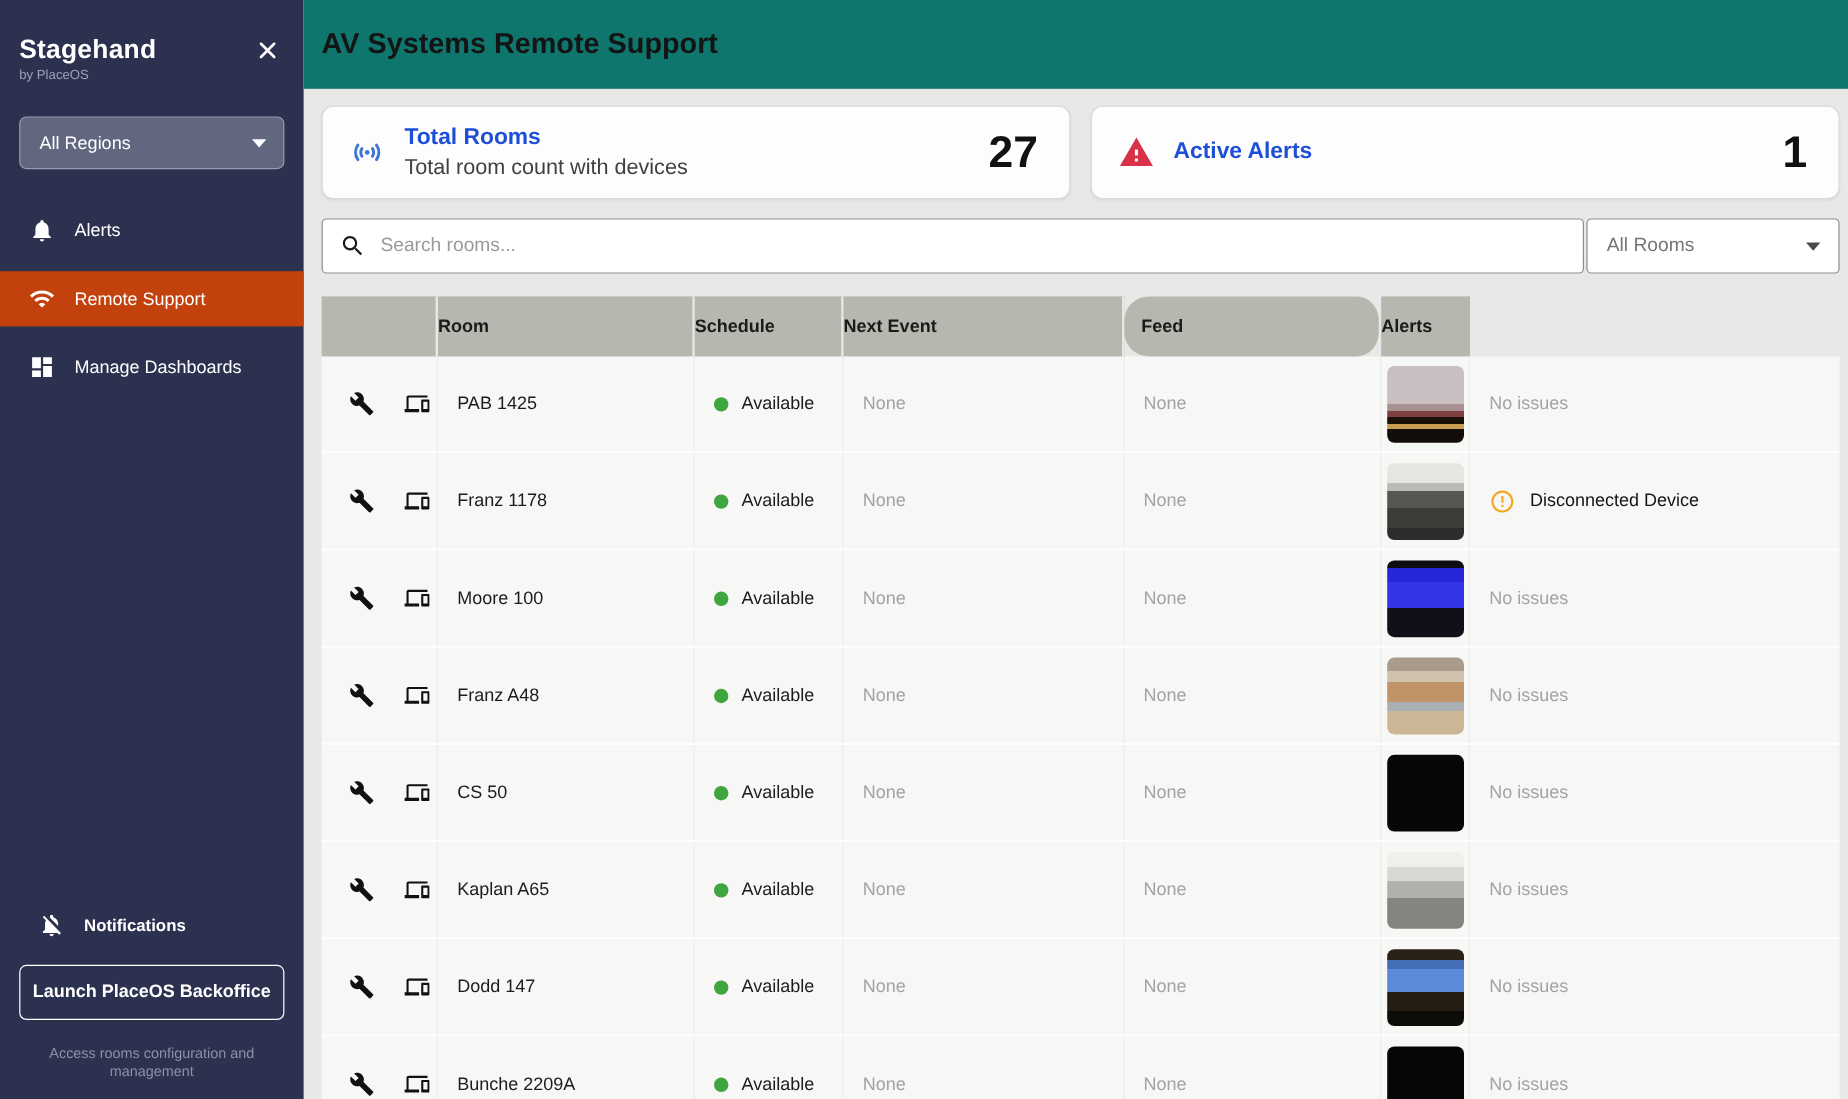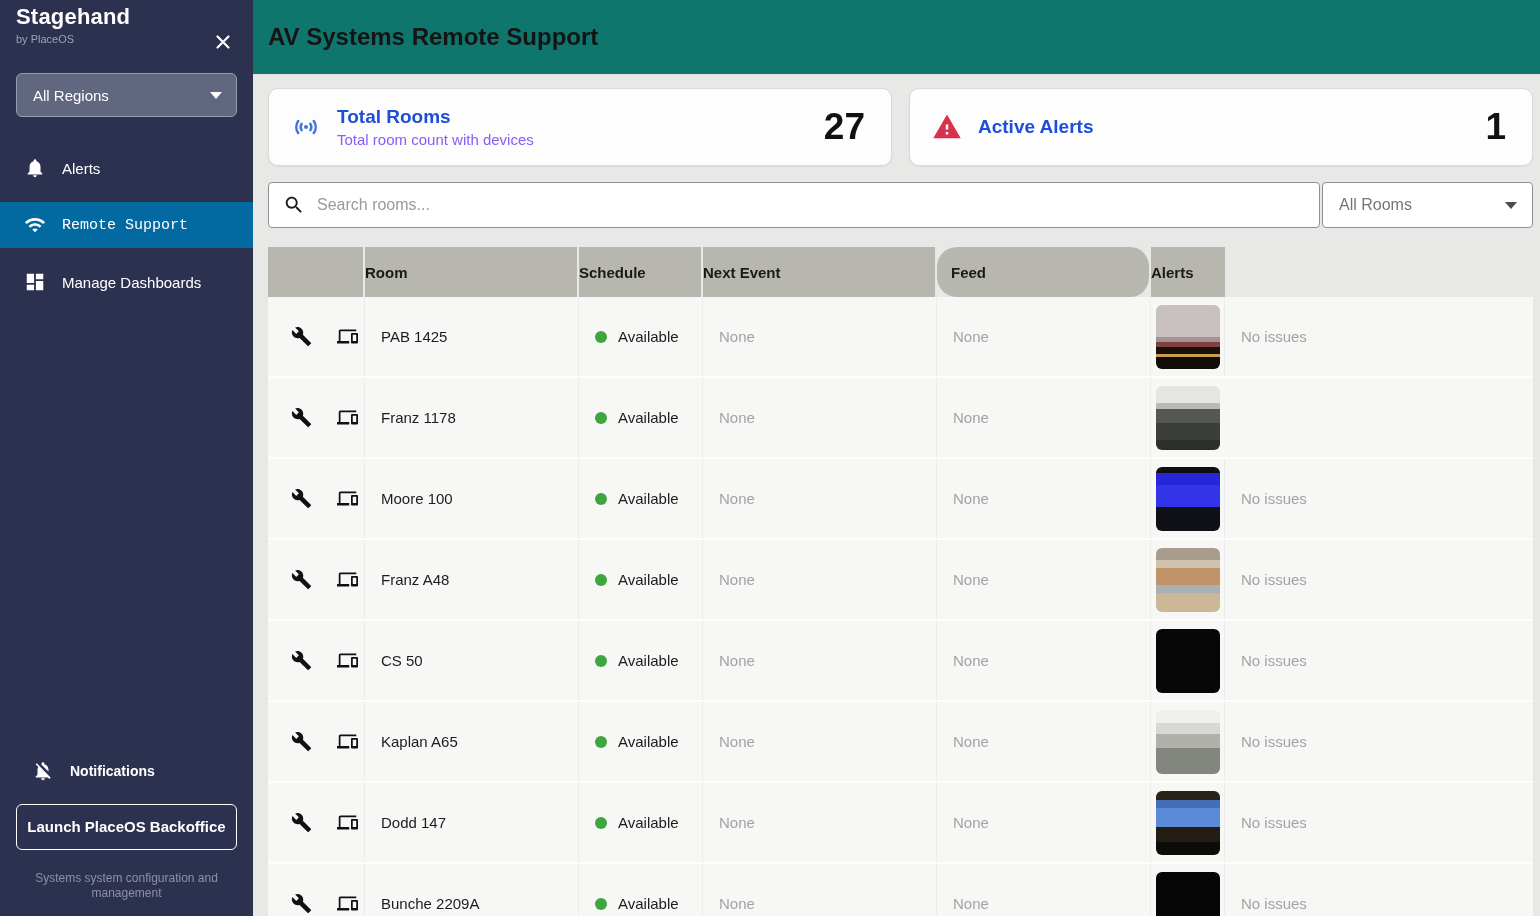"Stagehand" .brand { padding: 4px 16px 10px 16px -> 28px 16px 10px 16px }
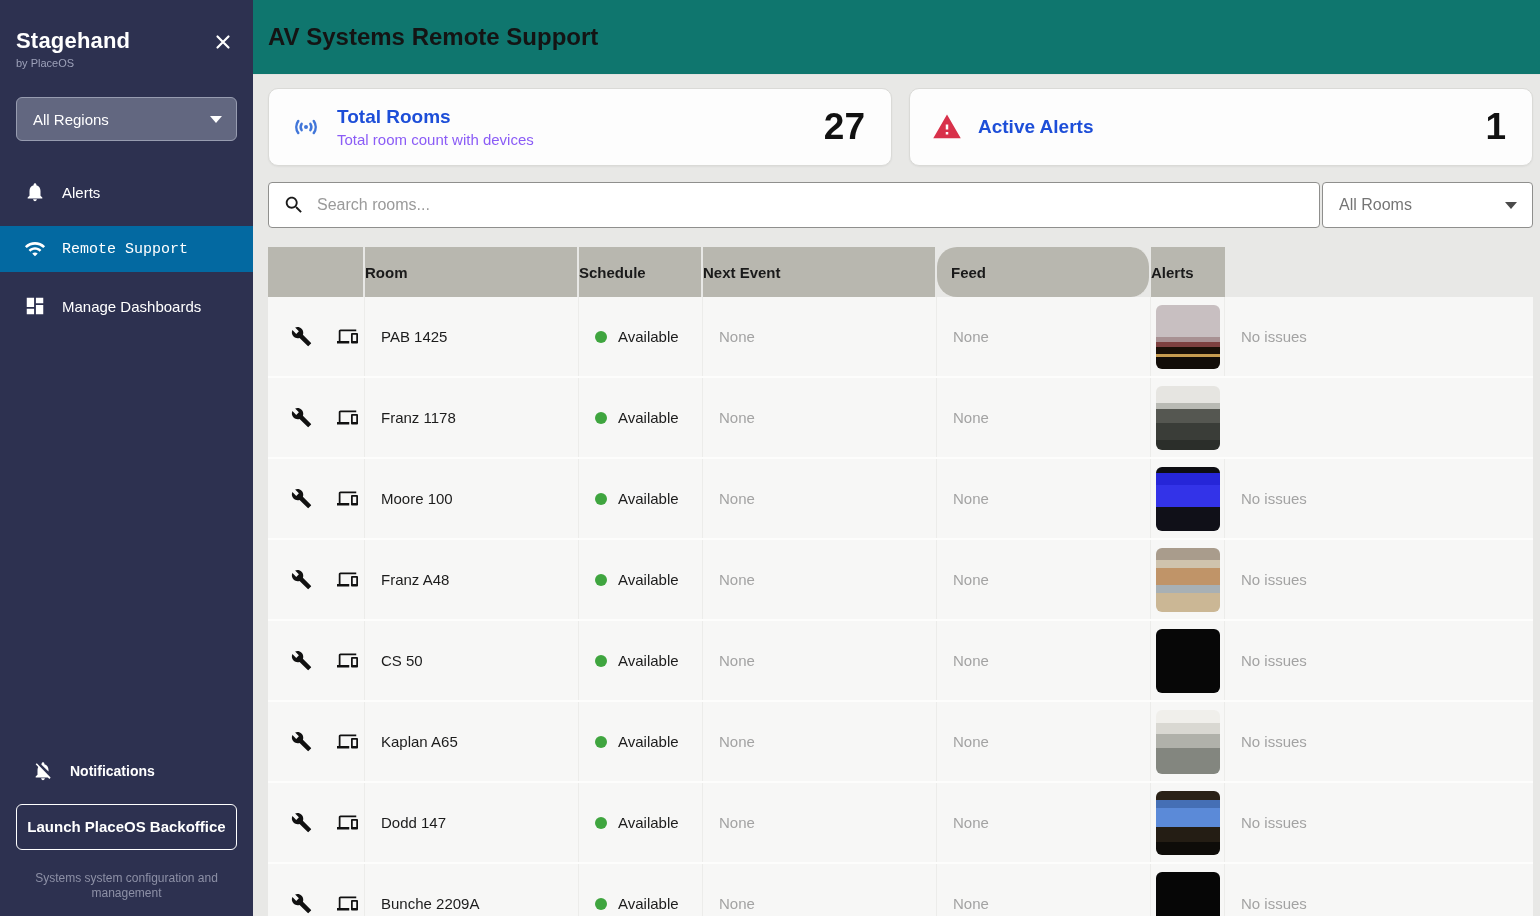"Total room count with devices" .stat-sub { color: #8b5cf6 -> #404040; font-size: 15px -> 18px }
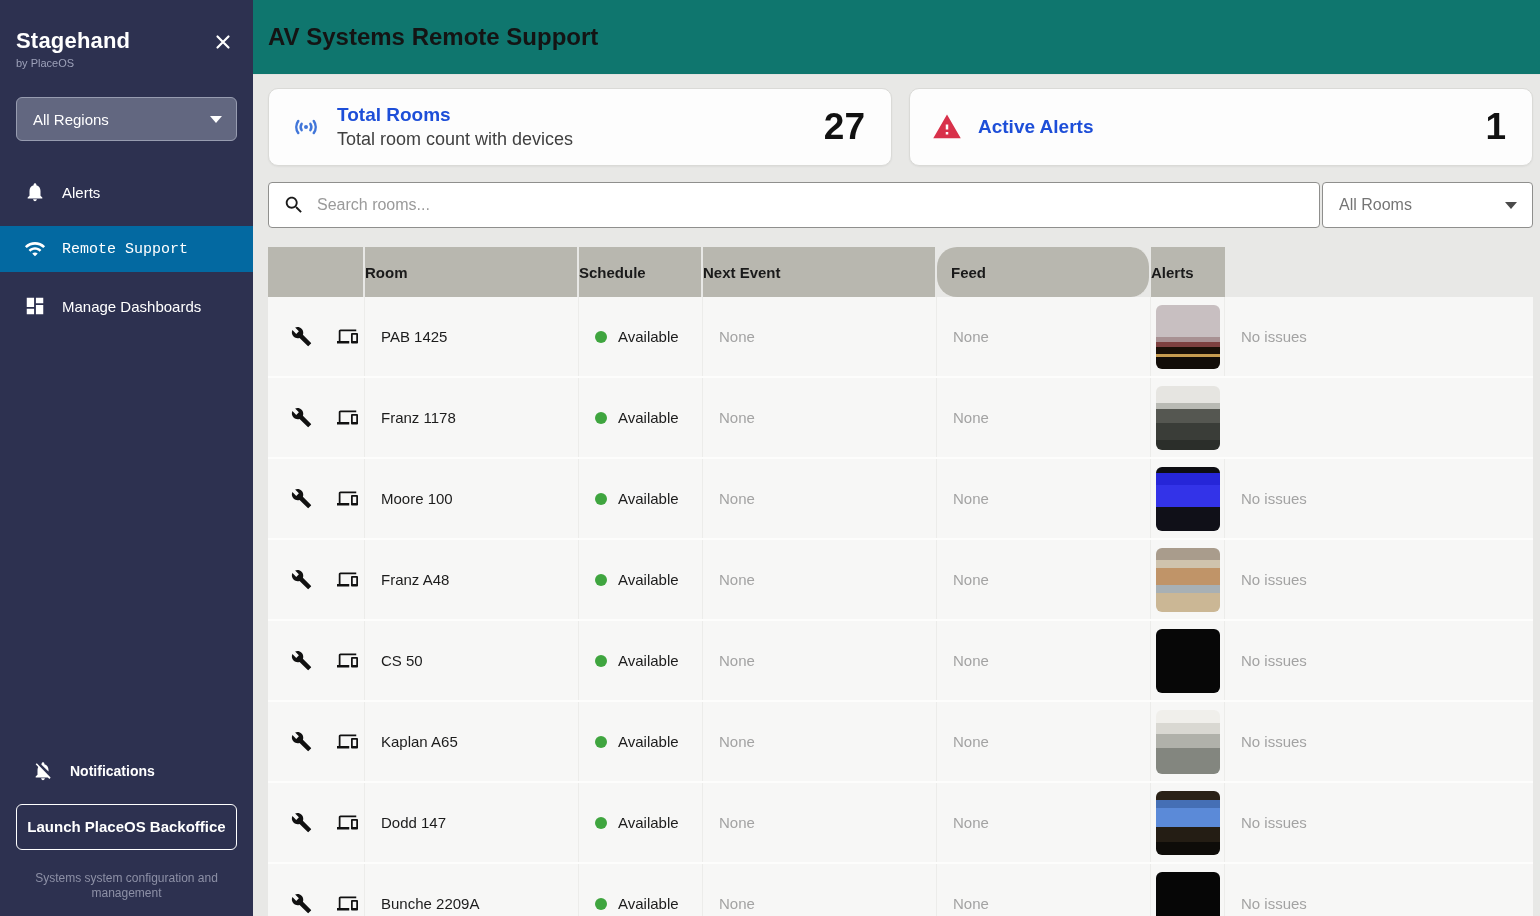"Remote Support" .nav-item.active { background: #0369a1 -> #c2410c; font-family: Liberation Mono, monospace -> none }
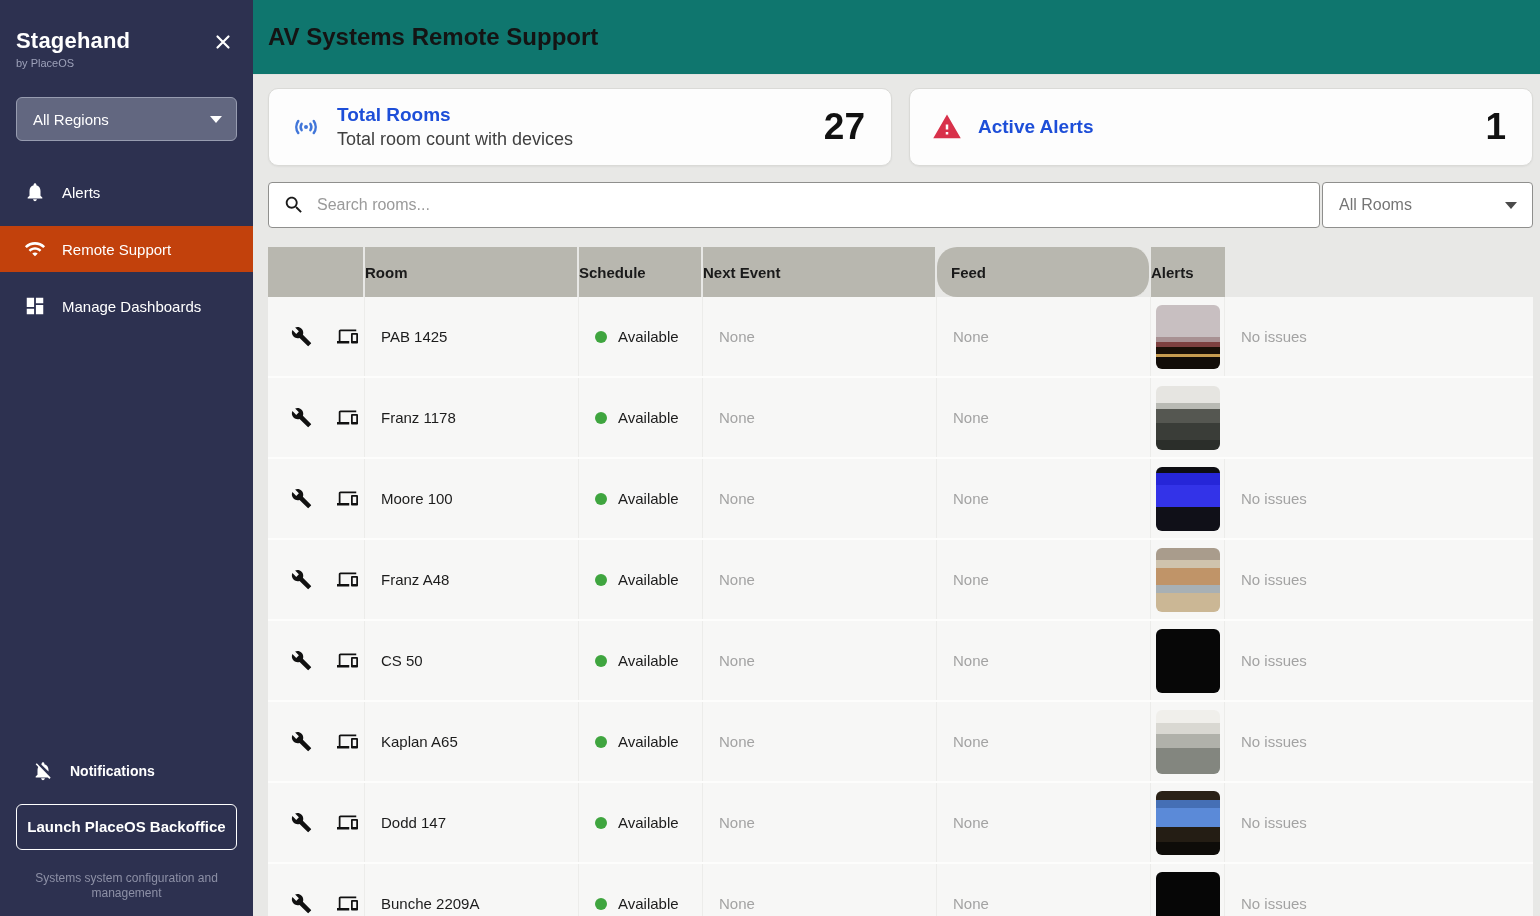"Disconnected Device" div.cell { html: none -> <div> <span> <svg> <path></path> </svg> </span> <span>Disconnected Device</span> </div> }
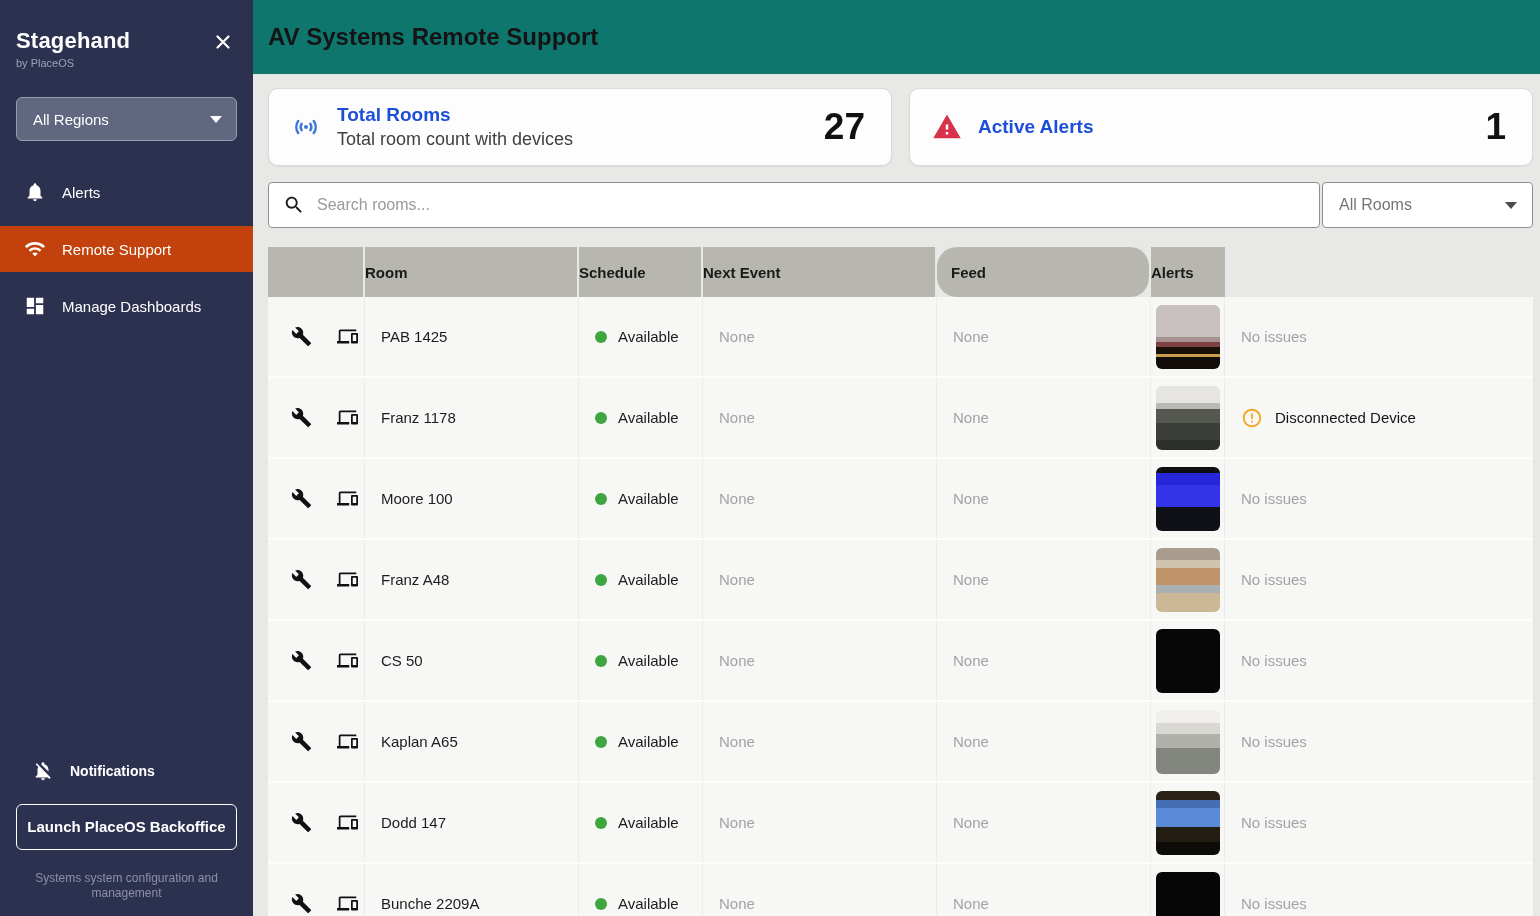"Systems system configuration and" div.backoffice-hint { text: Systems system -> Access rooms }
